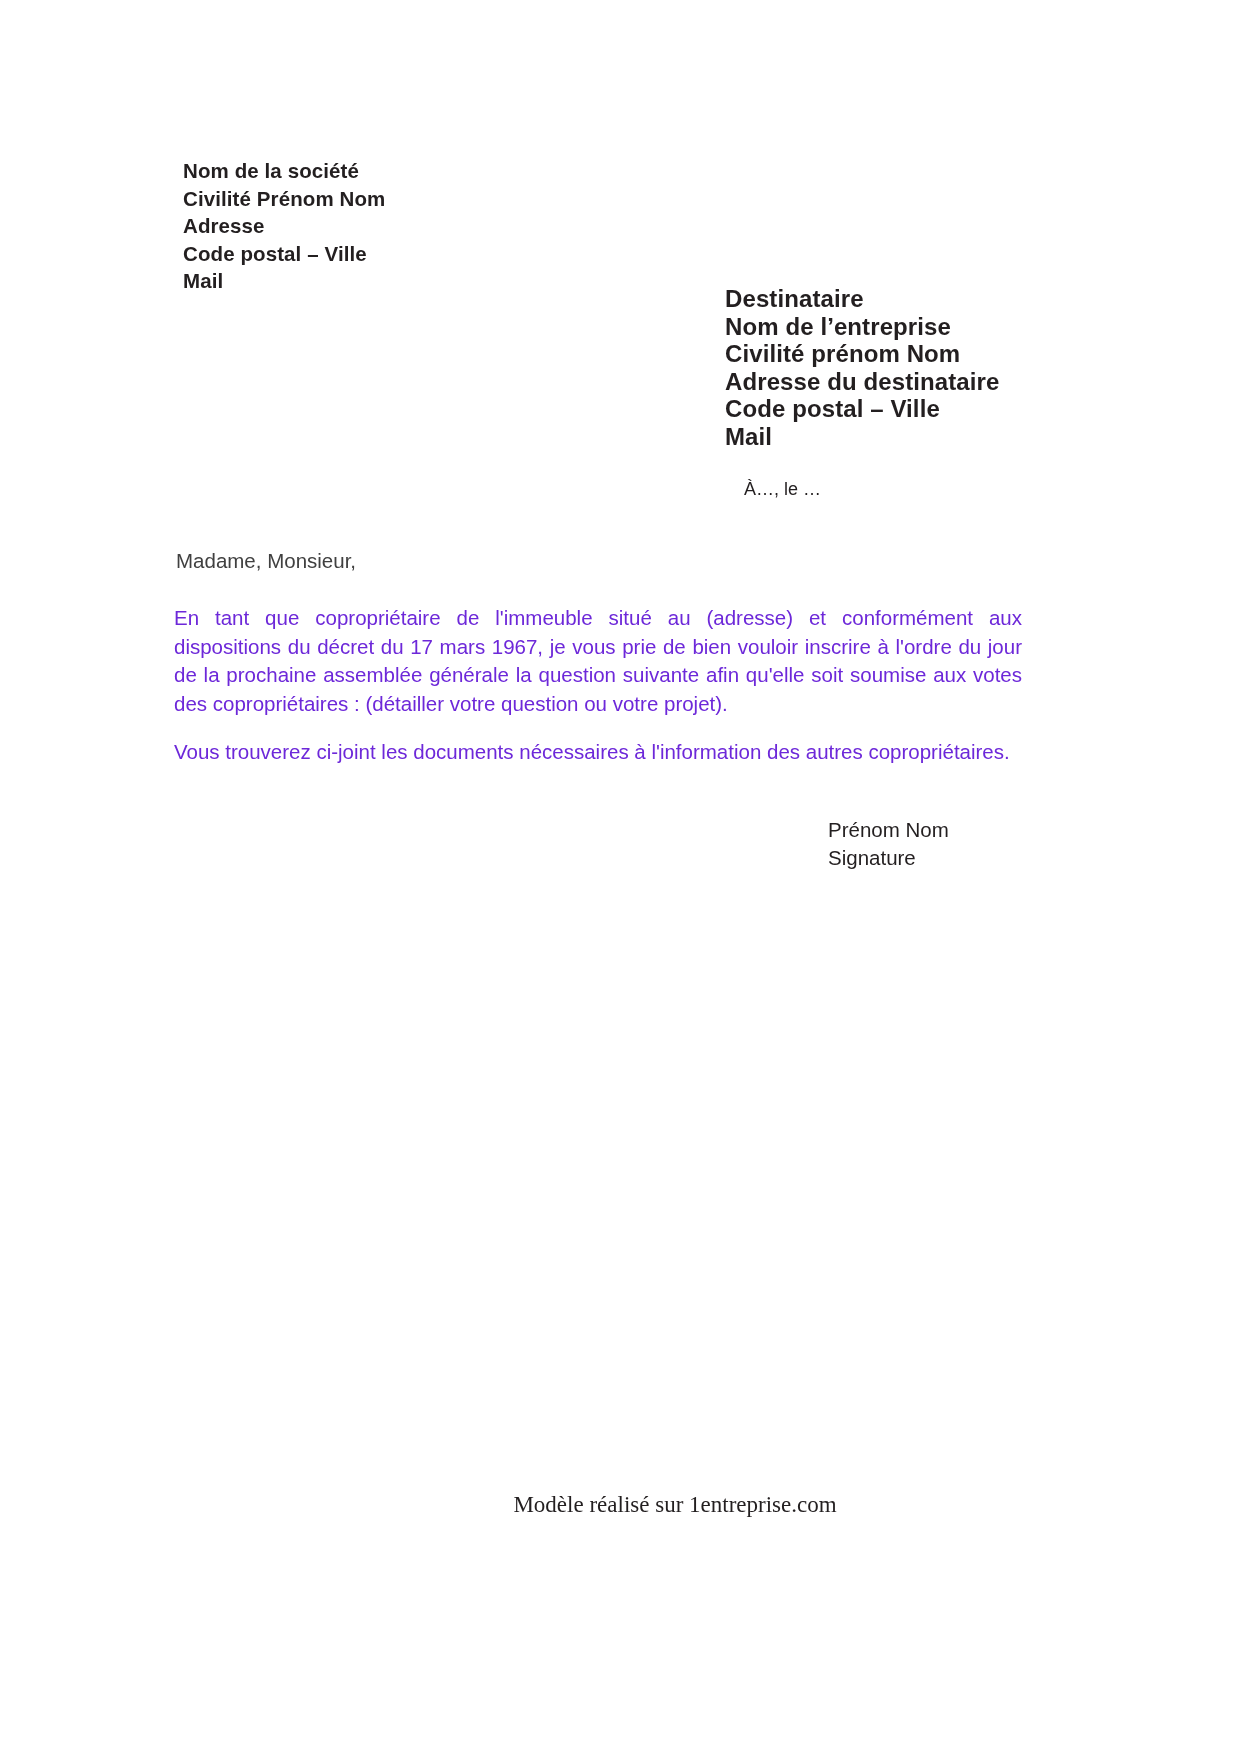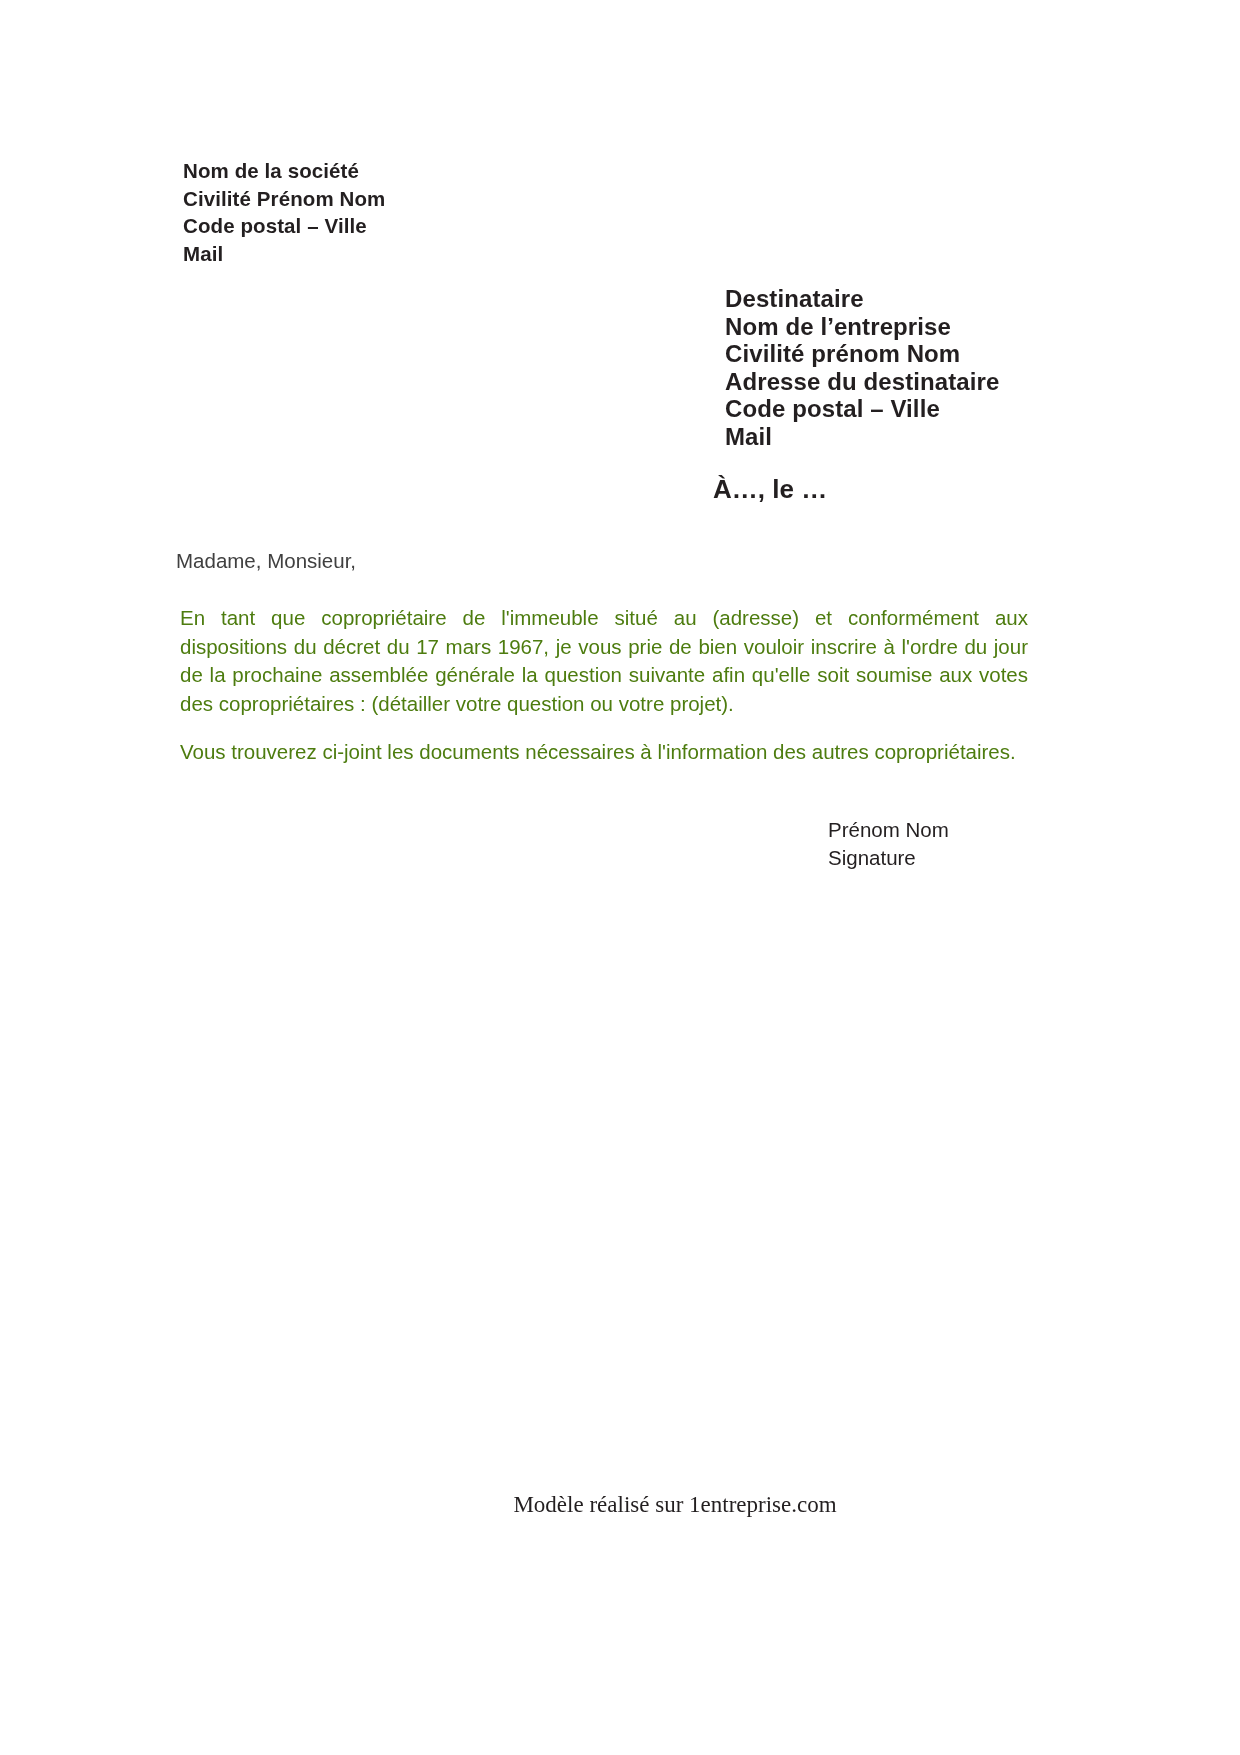"Adresse" div.addr-line { html: none -> <div>Adresse</div> }
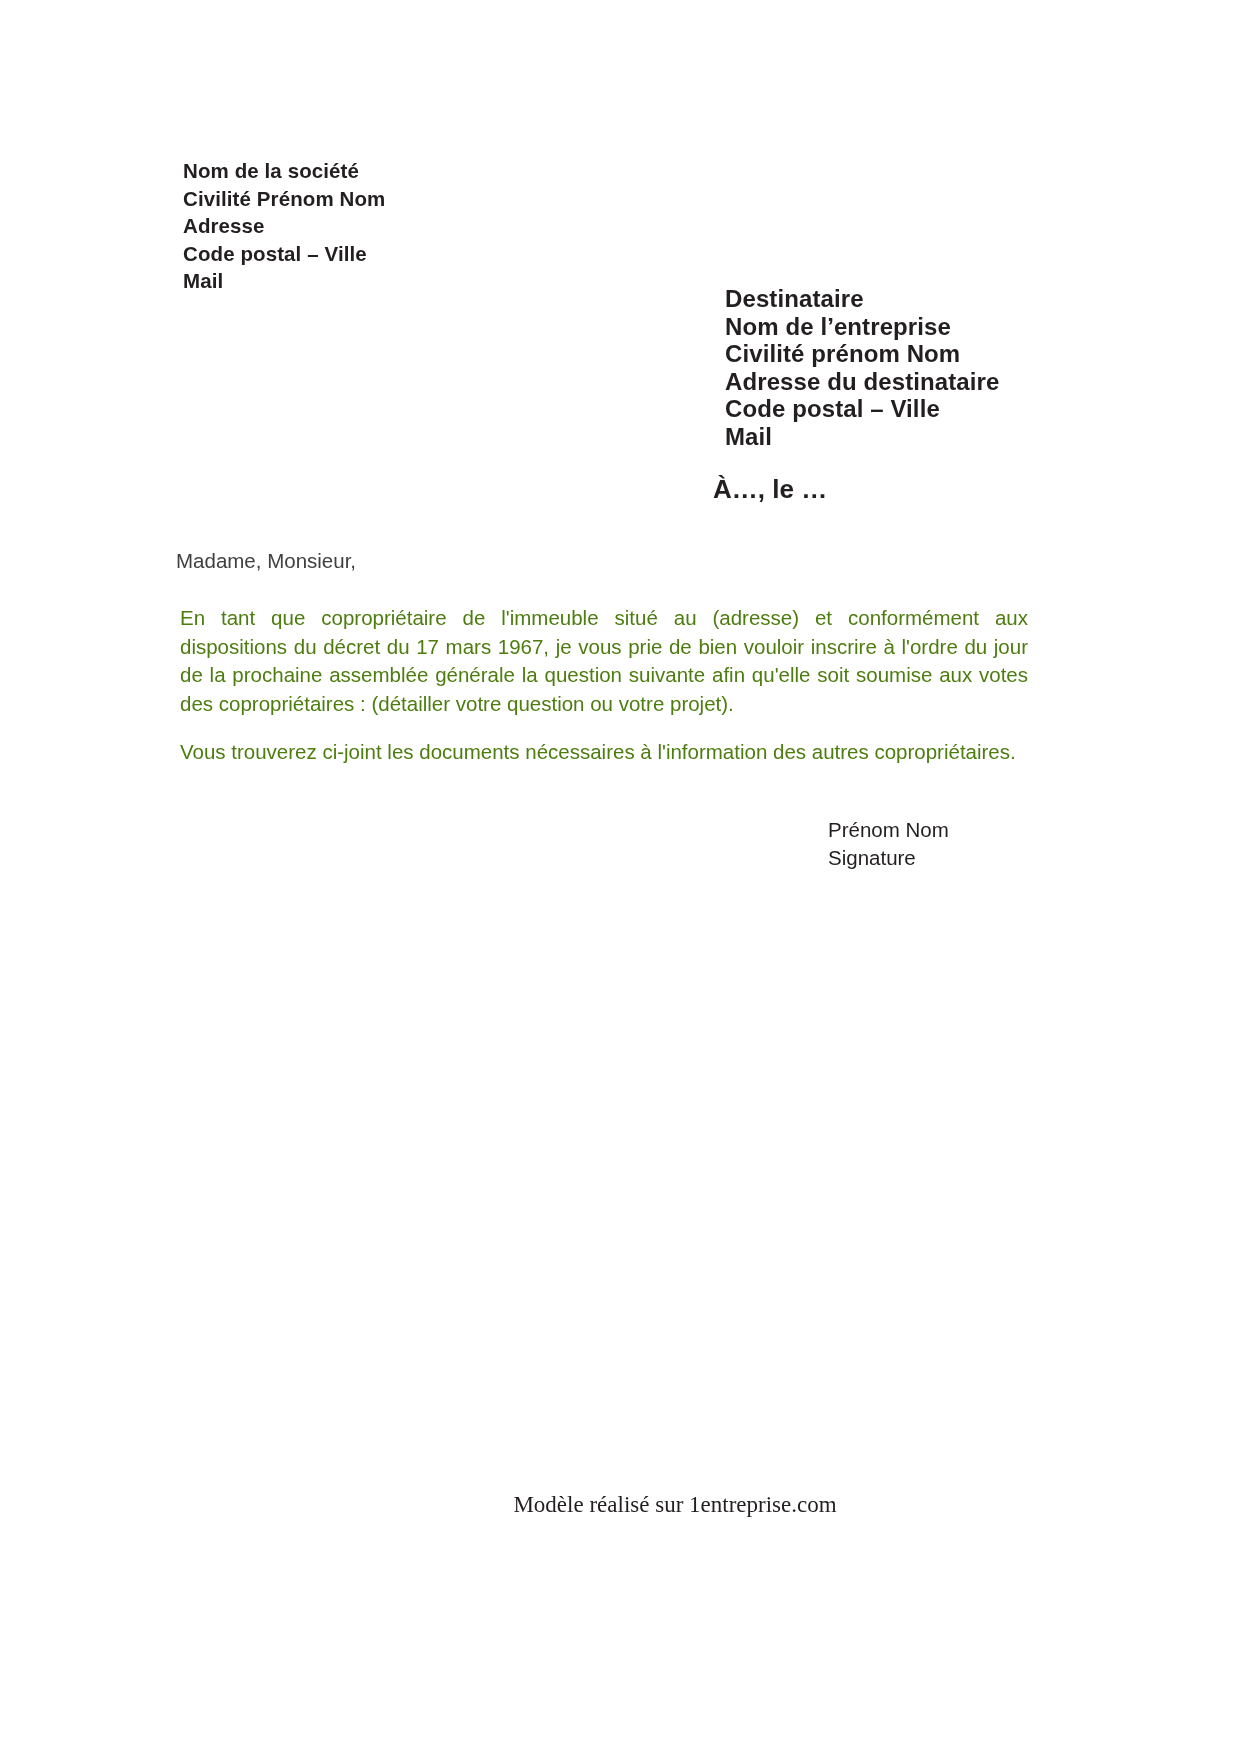"À…, le …" .date-line { font-size: 26px -> 18px; font-weight: bold -> normal; left: 669px -> 700px }
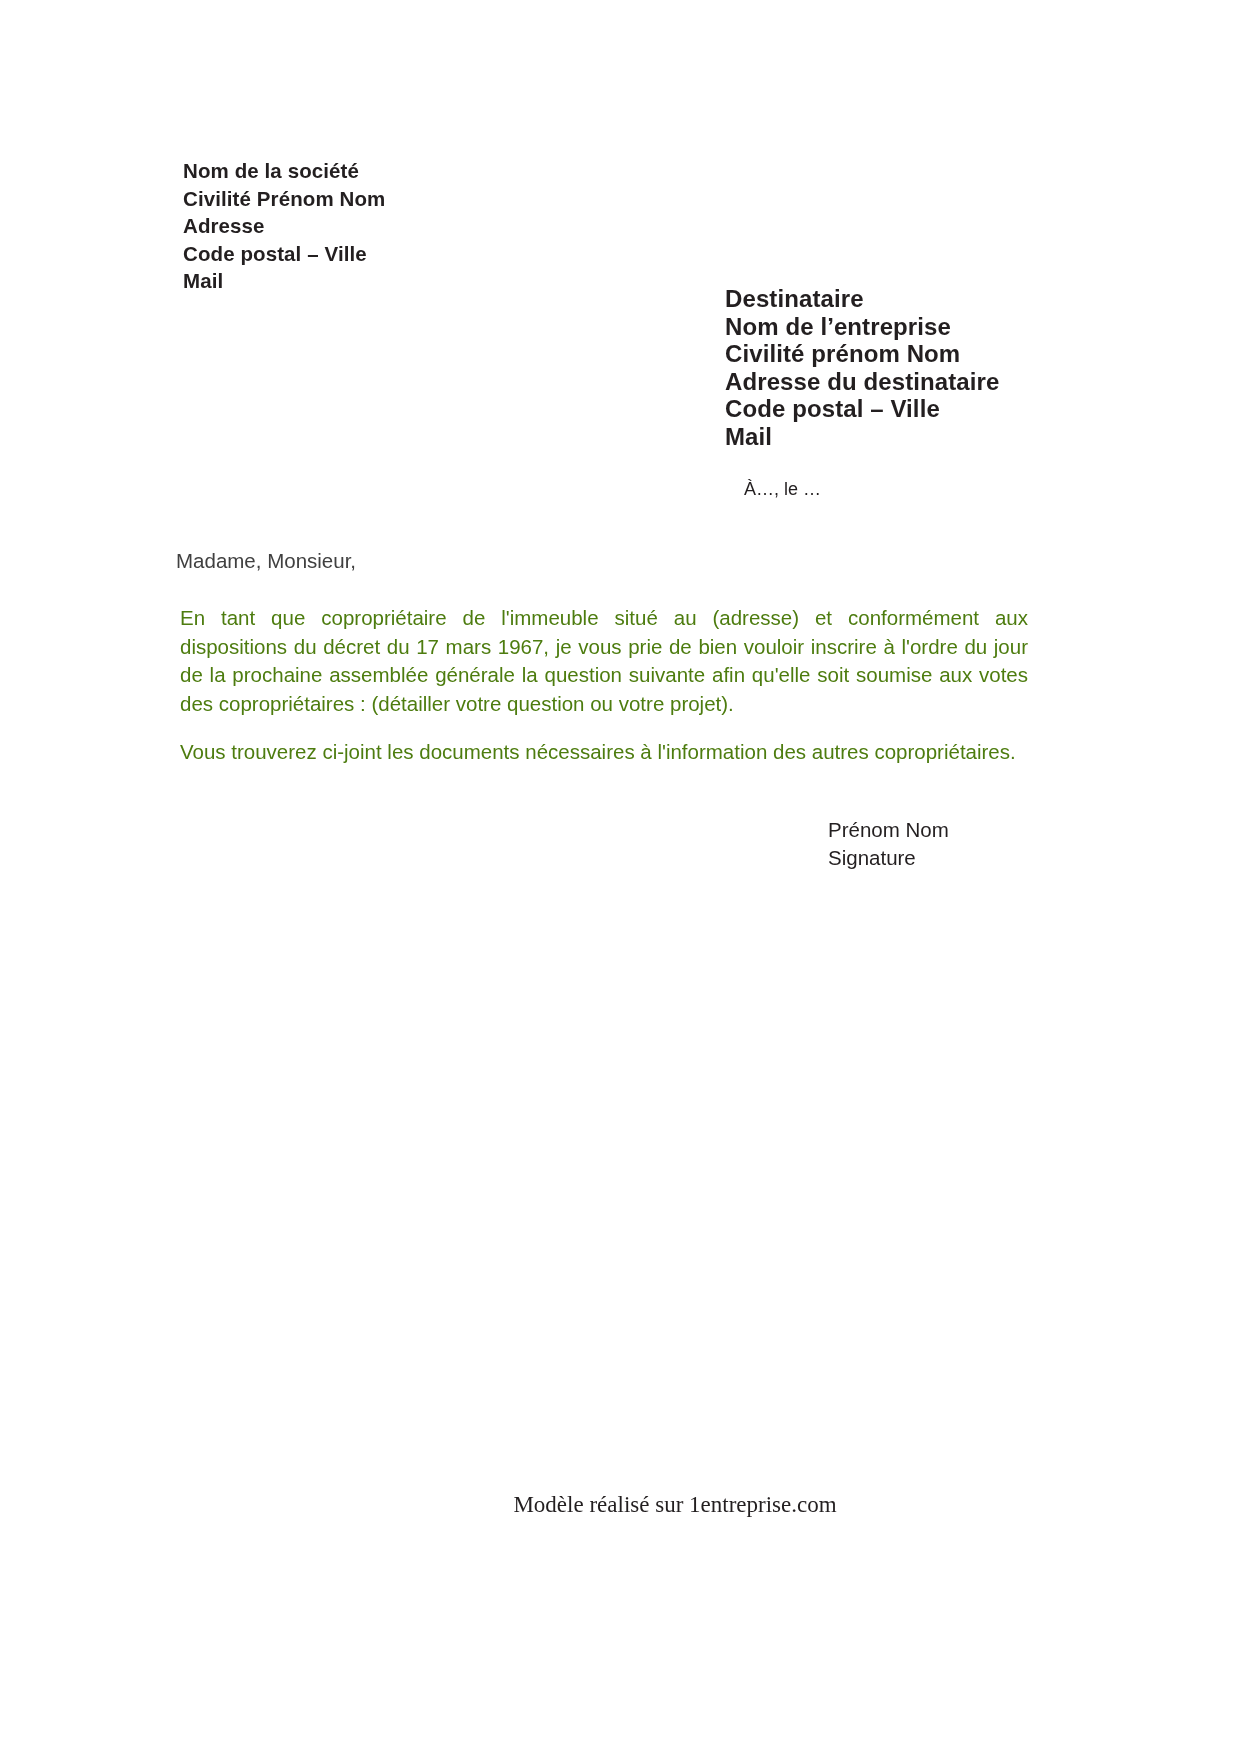"En tant que copropriétaire de" .body-para { color: #4d7c0f -> #6d28d9; left: 136px -> 130px }
